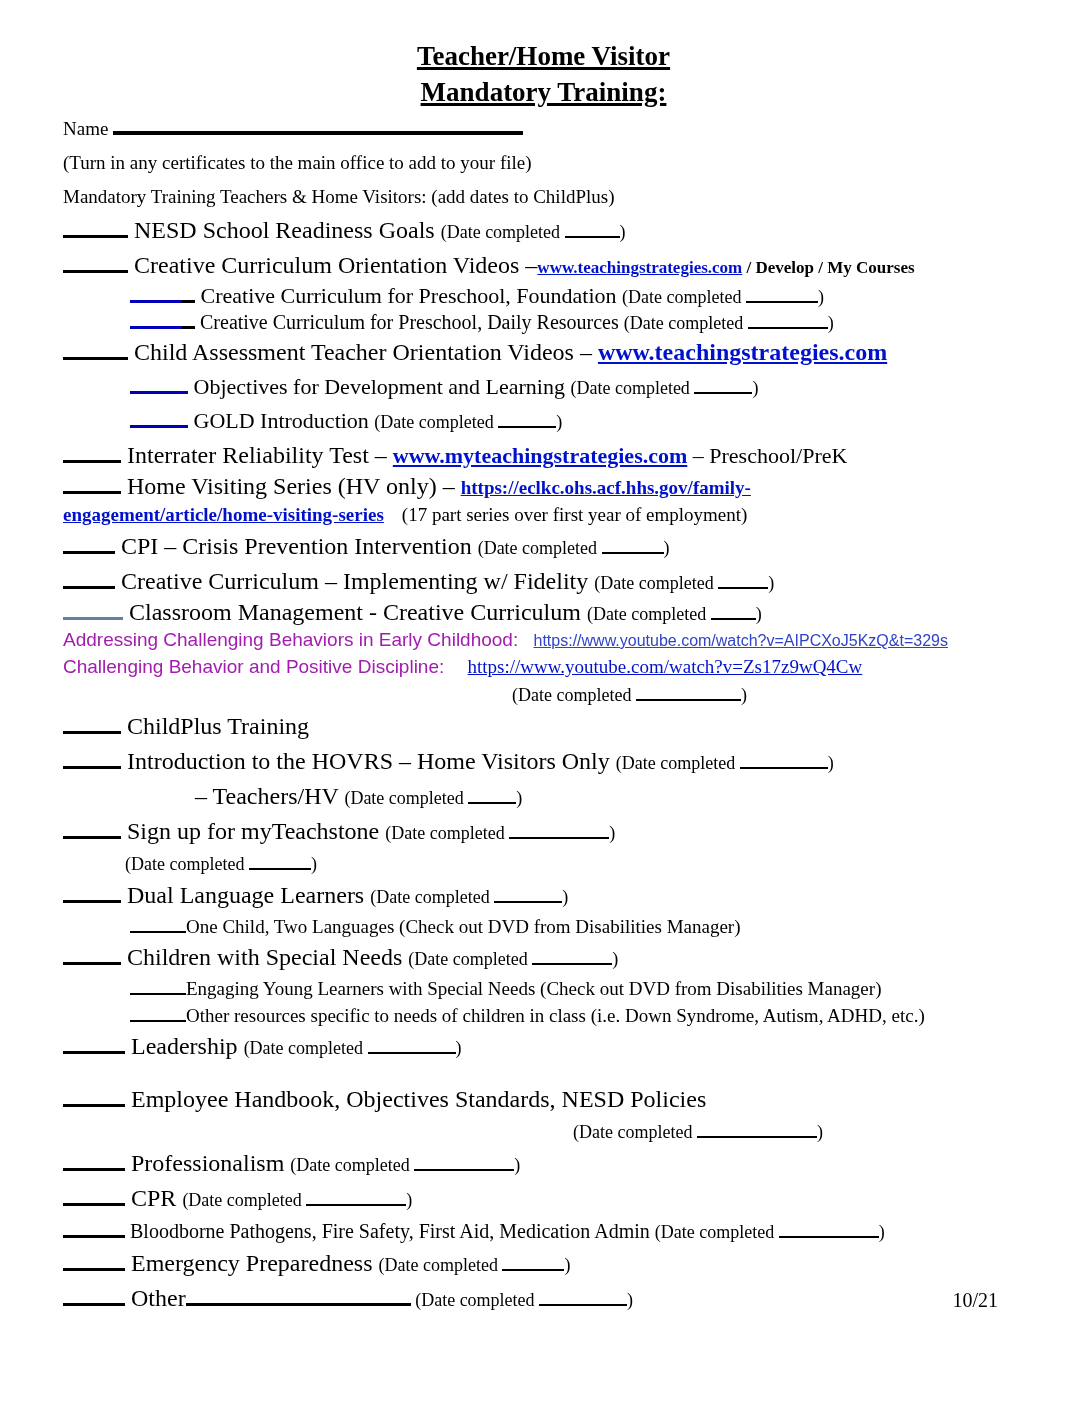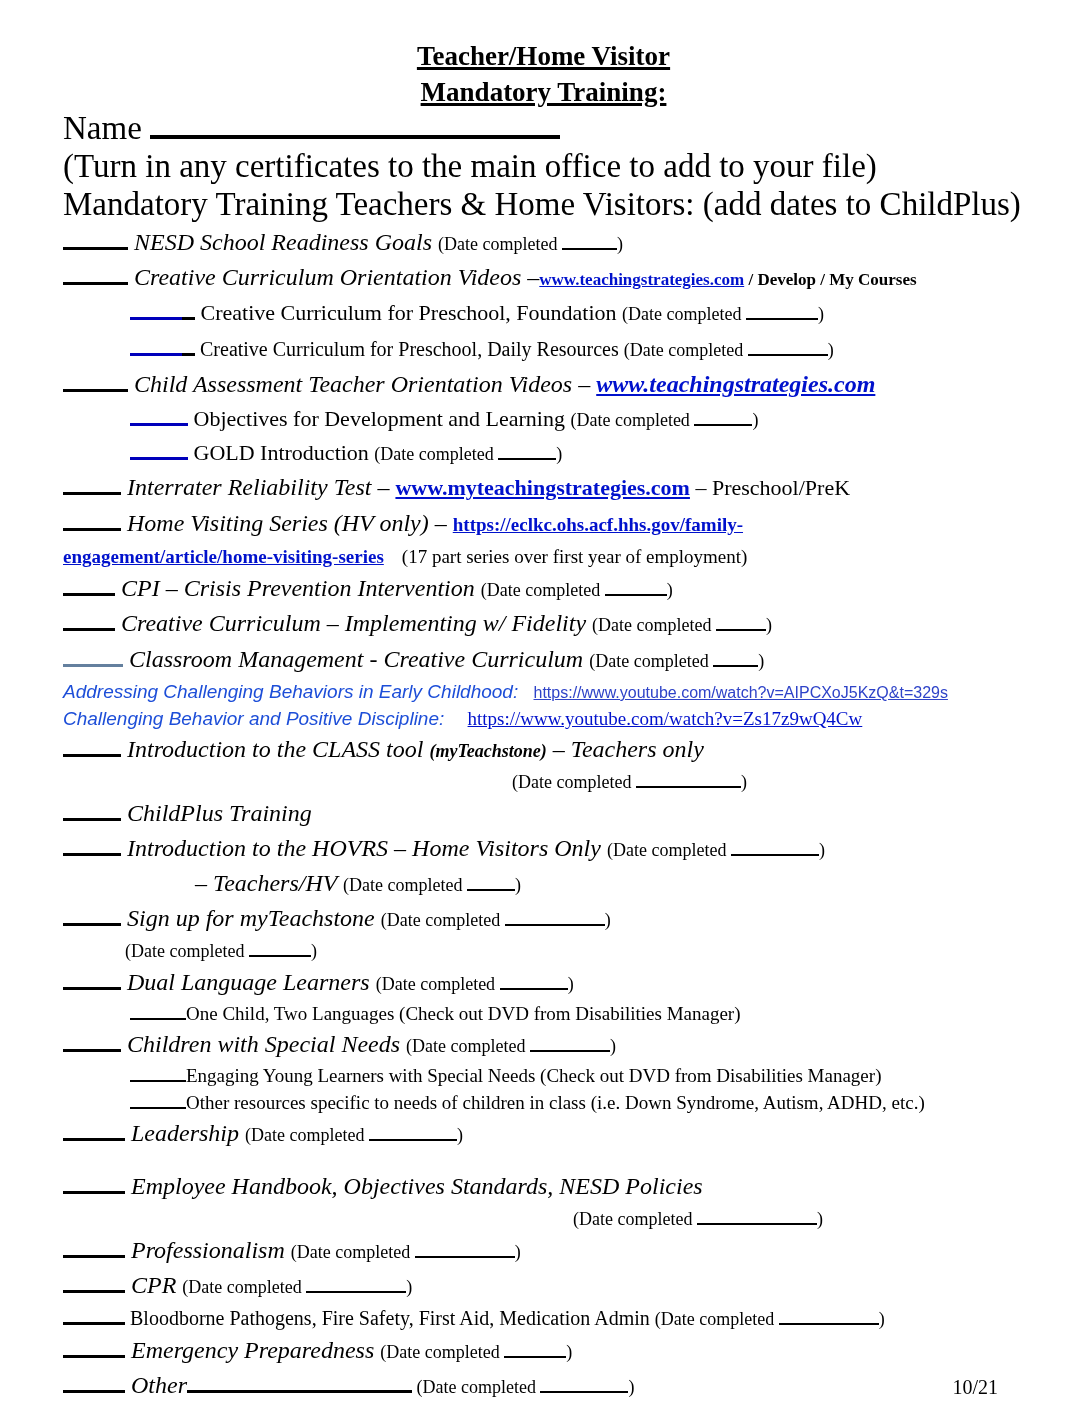"Name" .t-lg2 { font-size: 33px -> 19px }
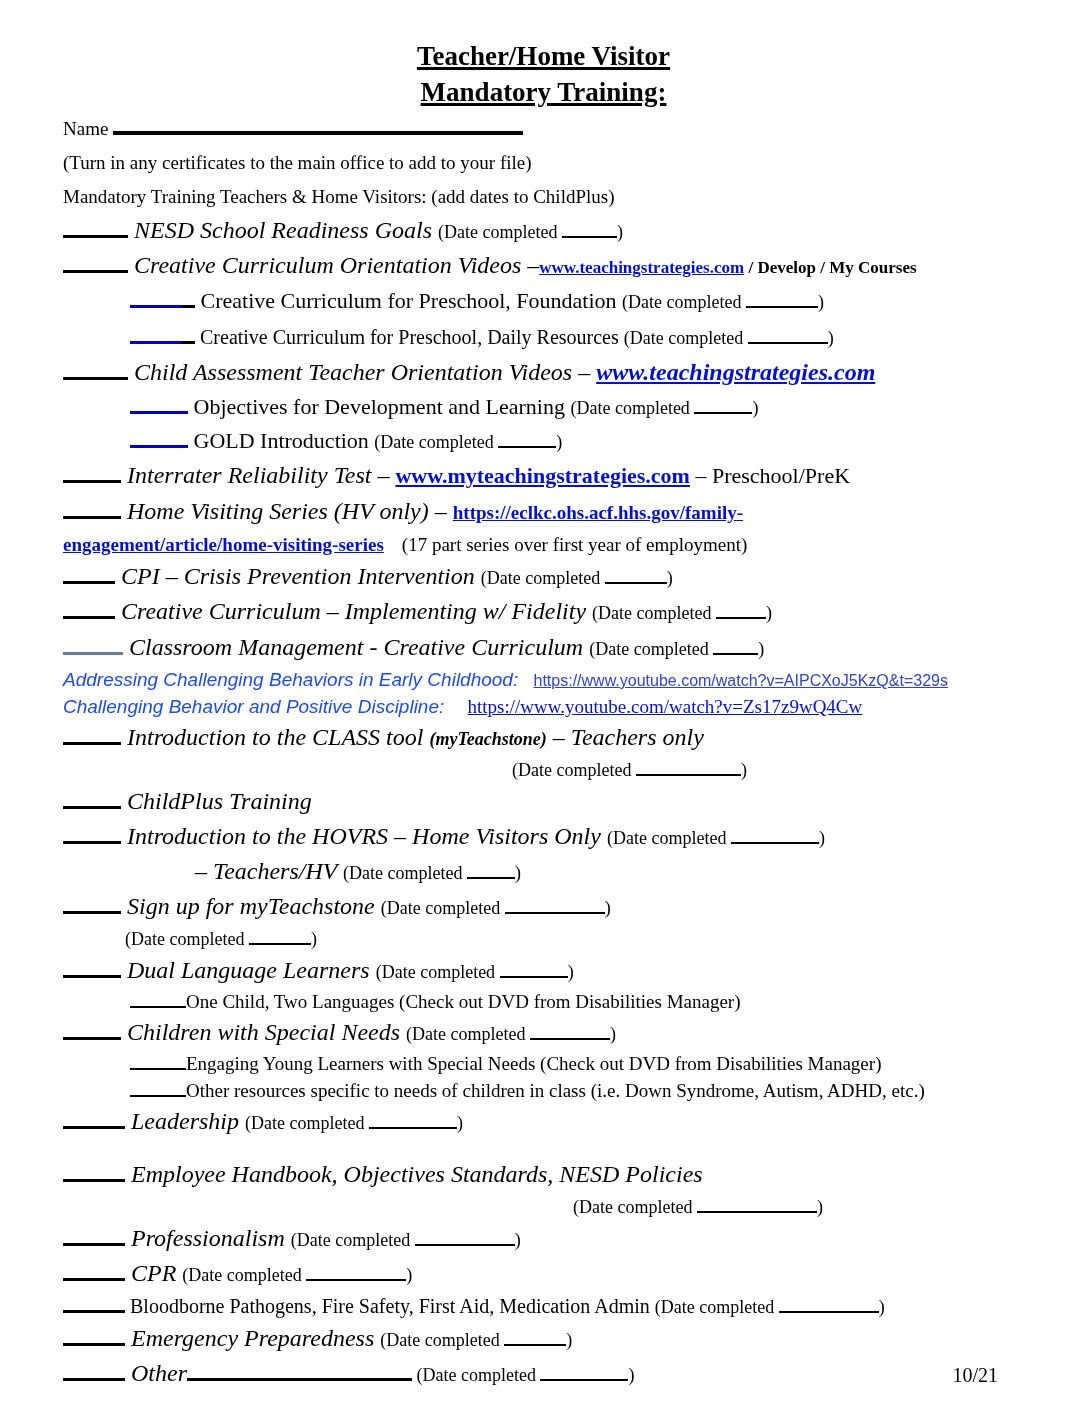"NESD School Readiness Goals" .t-lg { font-style: italic -> none }
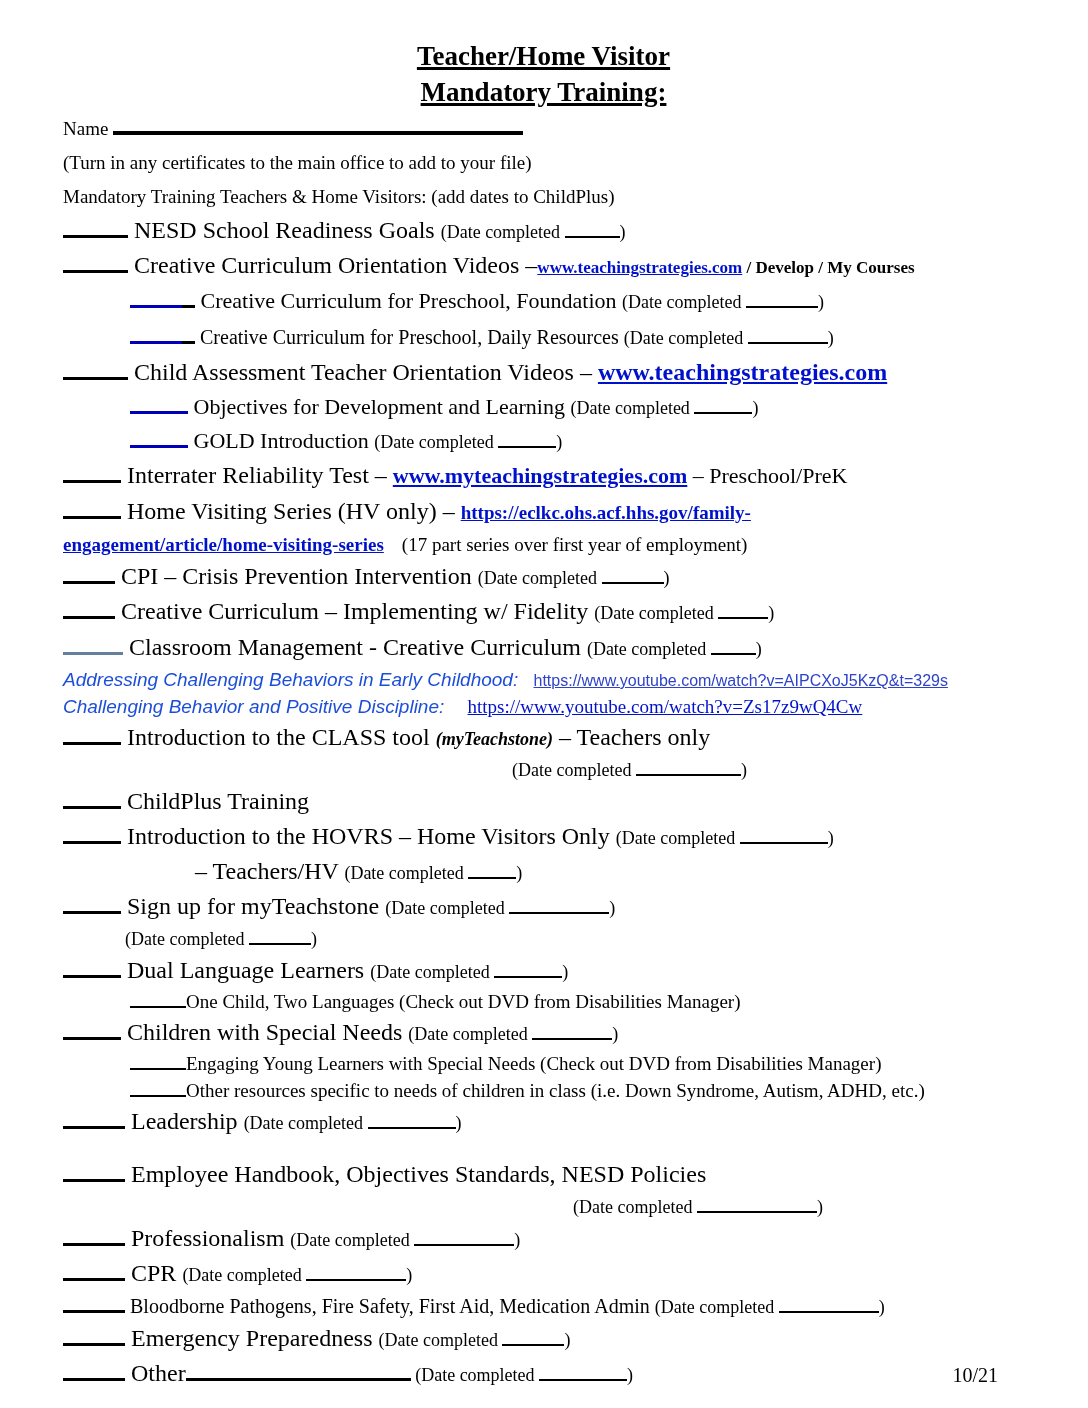"Creative Curriculum for Preschool," .lh30 { line-height: 34px -> 24px }
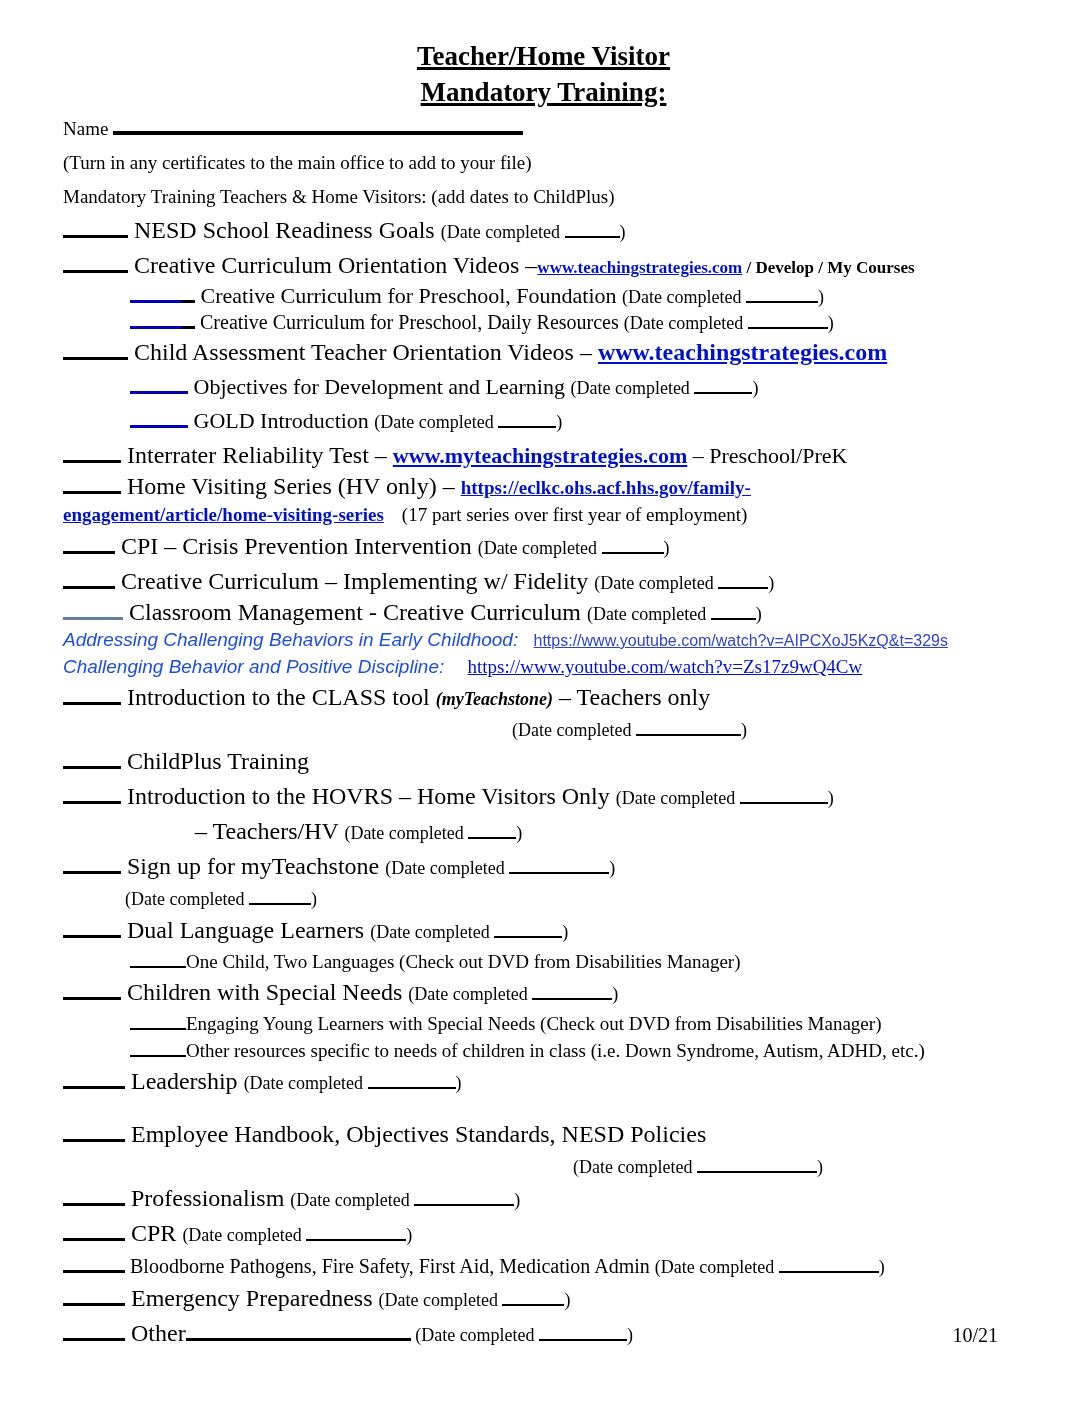"Addressing Challenging Behaviors in" .dk { color: #1d4ed8 -> #a21caf; font-style: italic -> none }
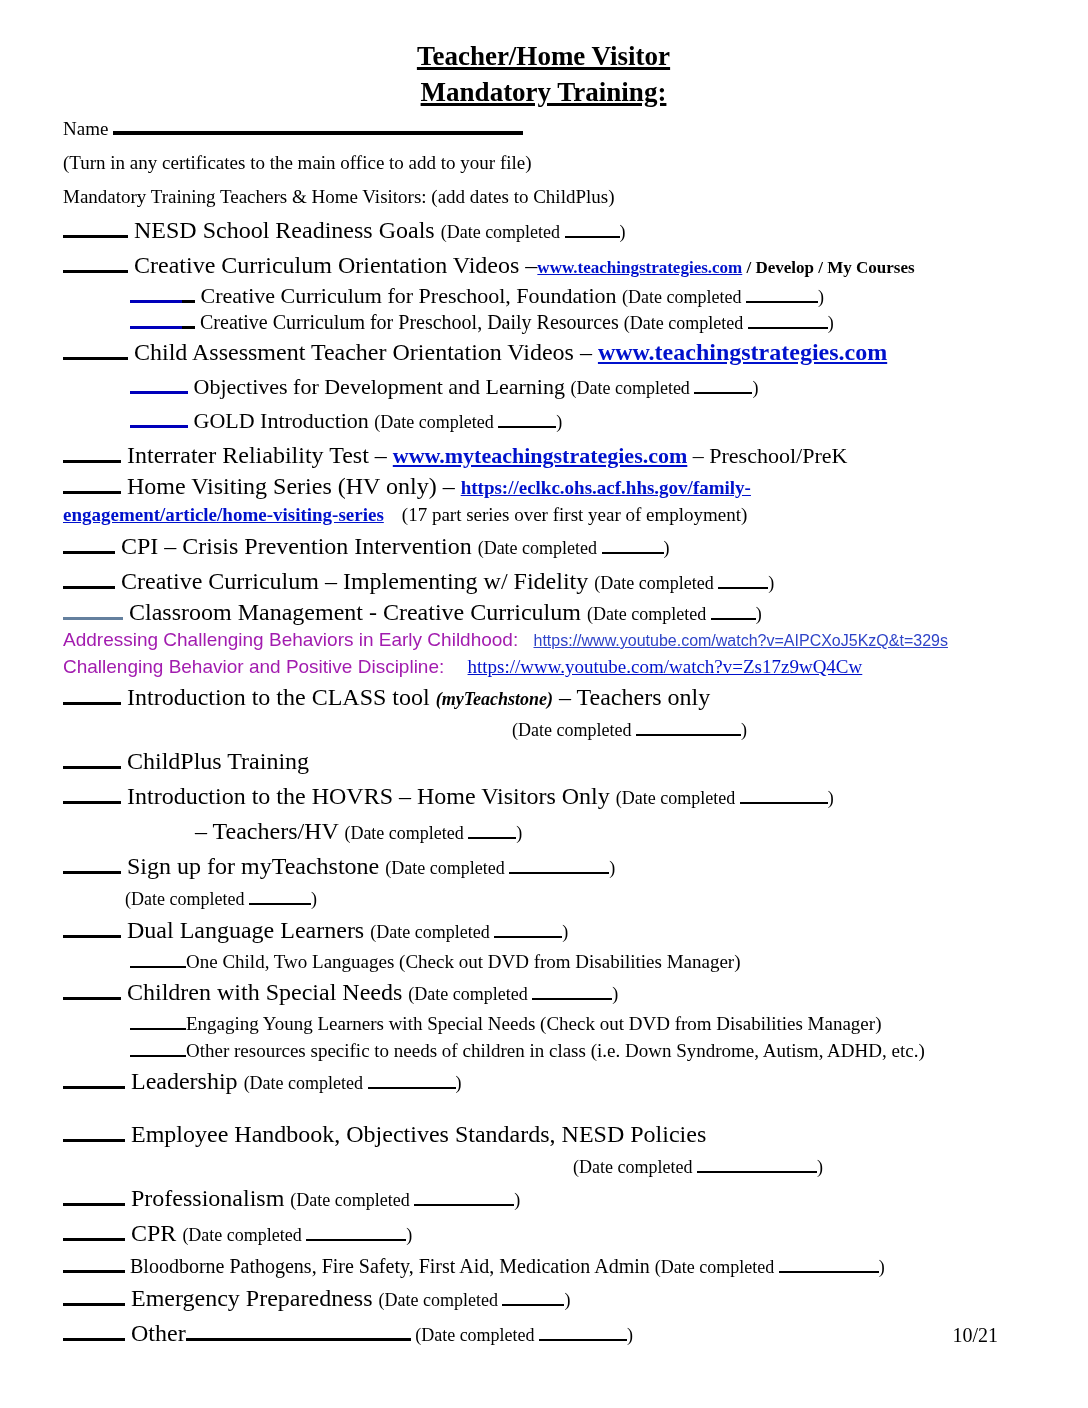"Introduction to the CLASS tool" div.line { html: <div><span></span><span> Introduction to the CLASS tool </span><span>(myTeachstone)</span><span> – Teachers only</span></div> -> none }
